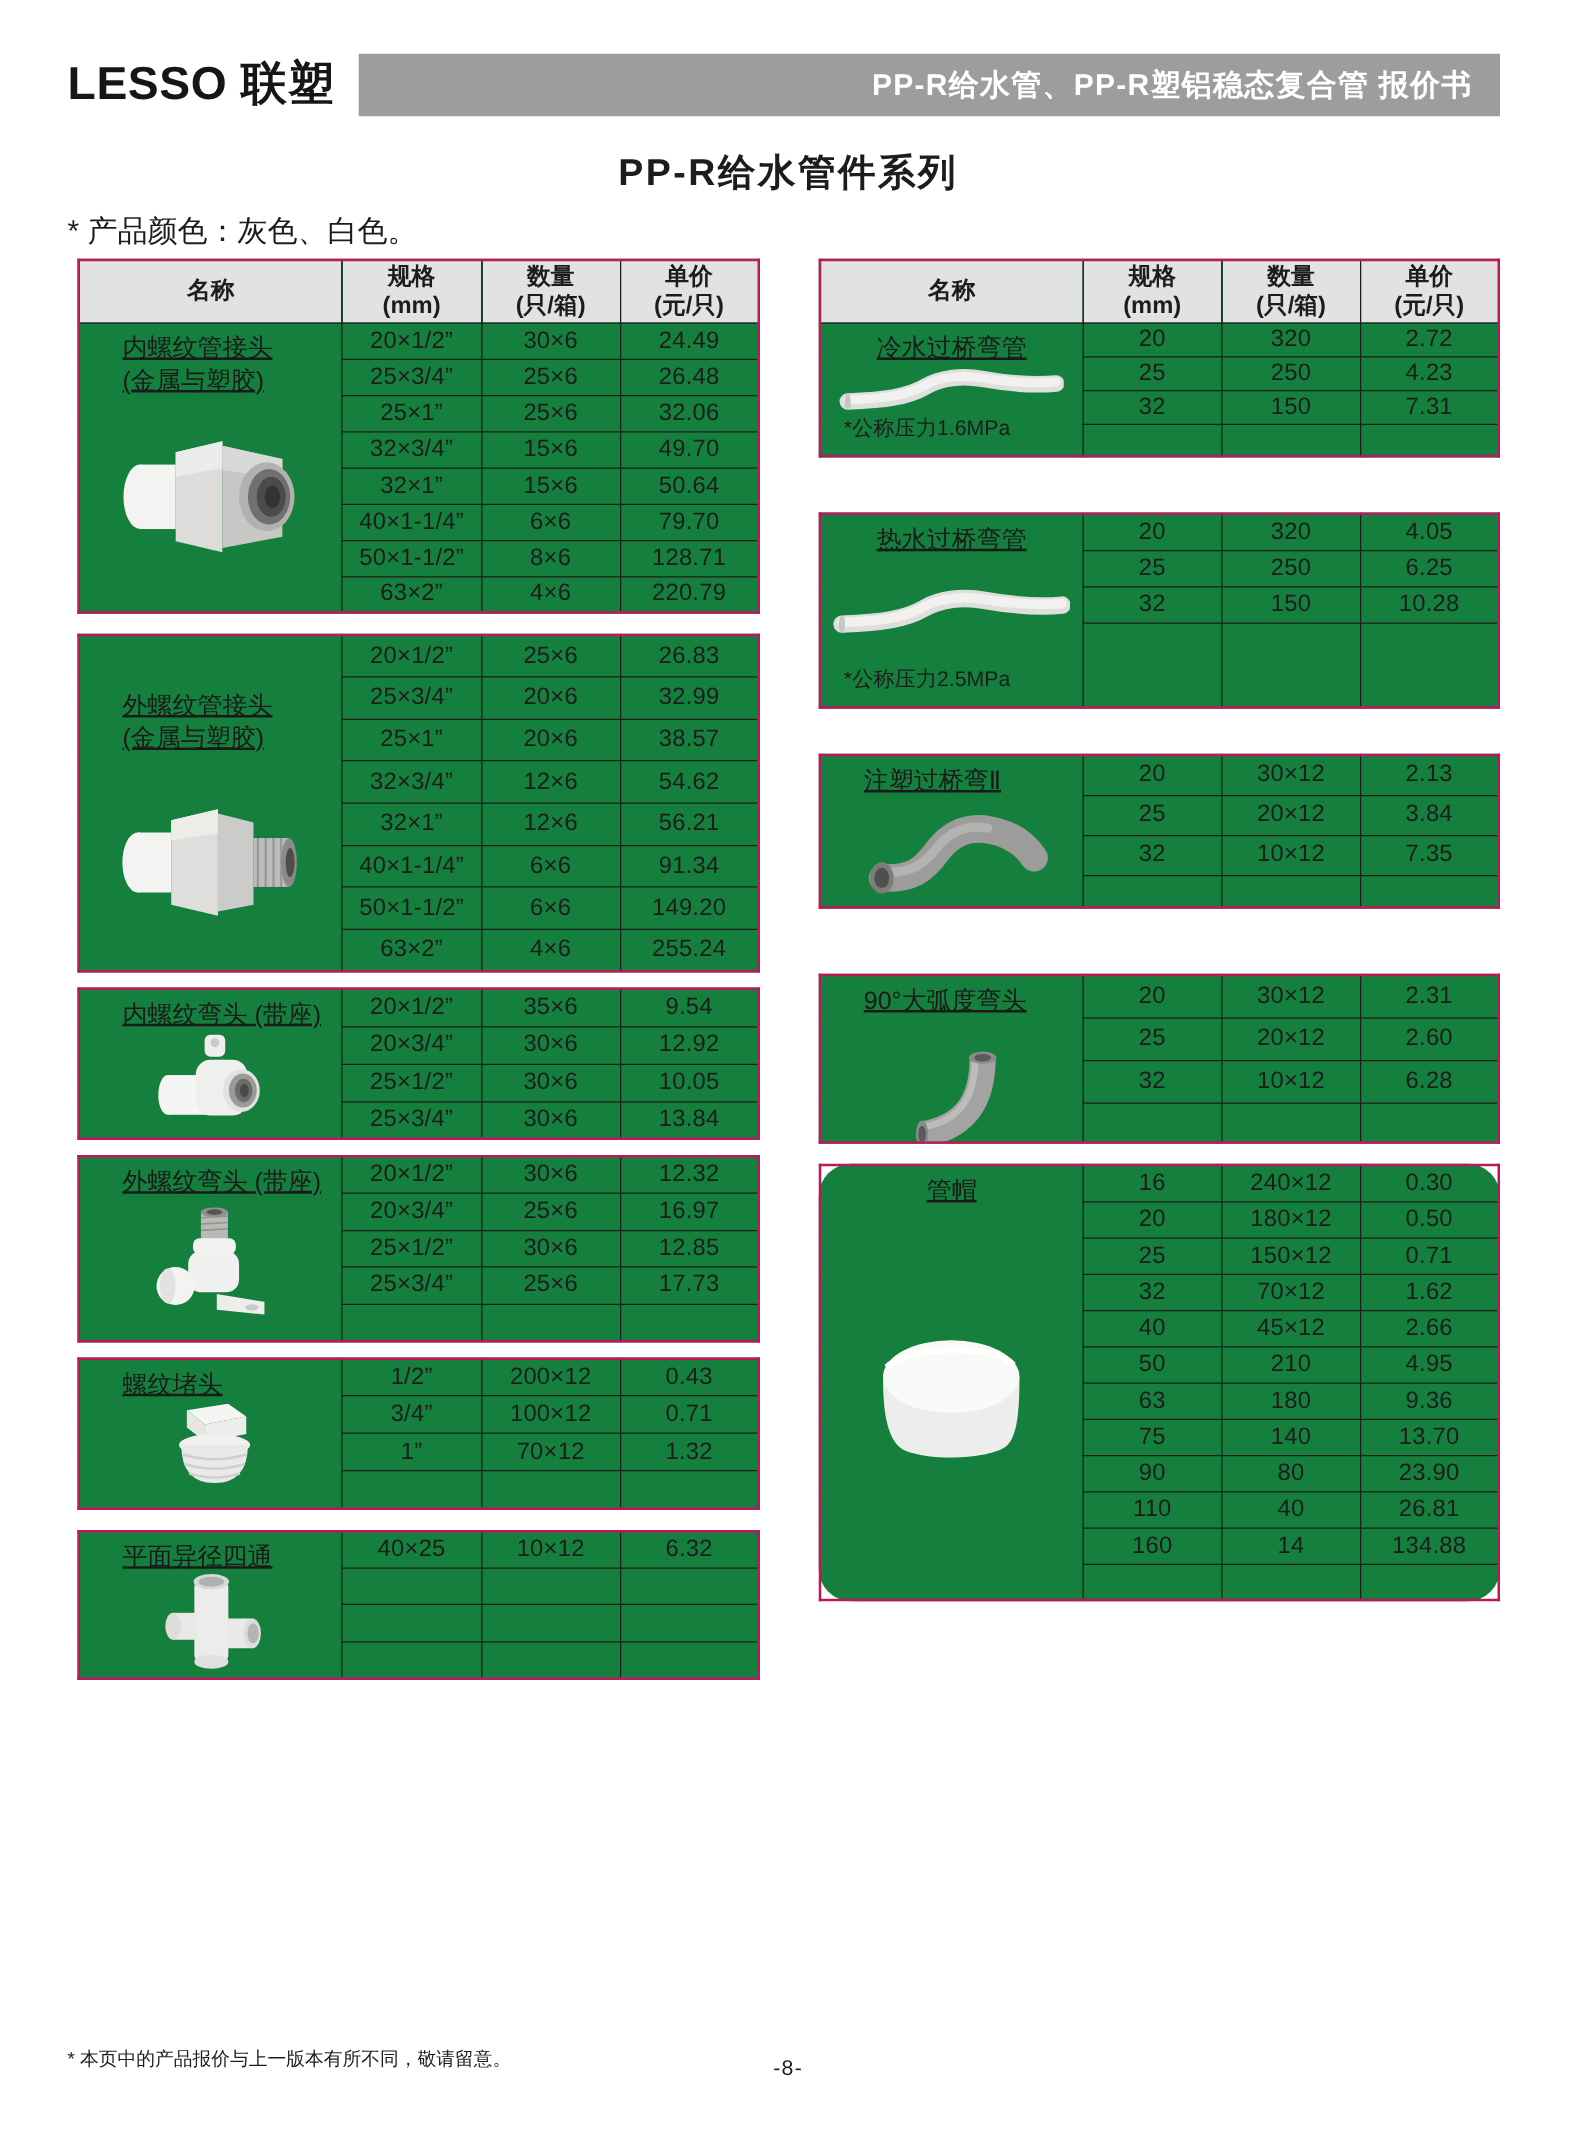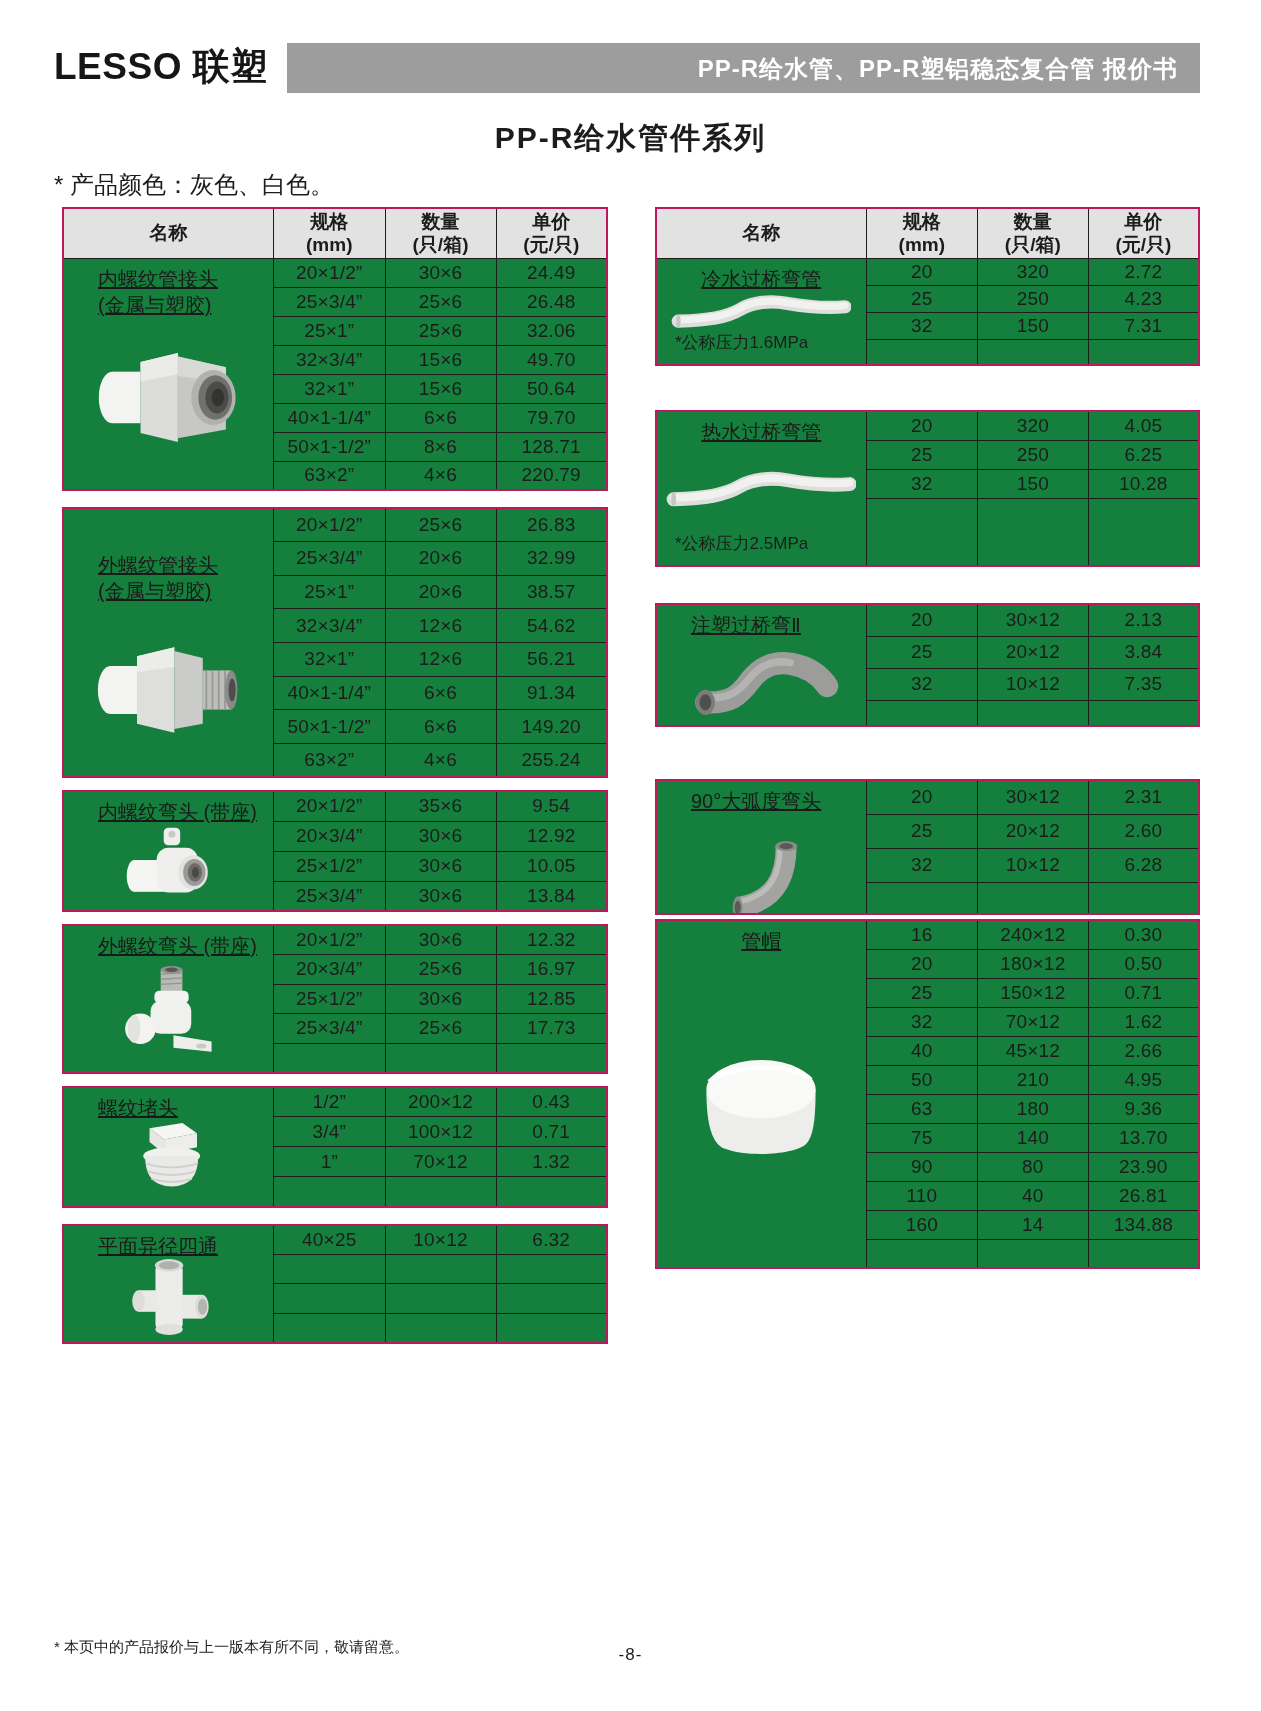"管帽" table.ptable { border-radius: none -> 26px; margin-top: 4px -> 16px }
